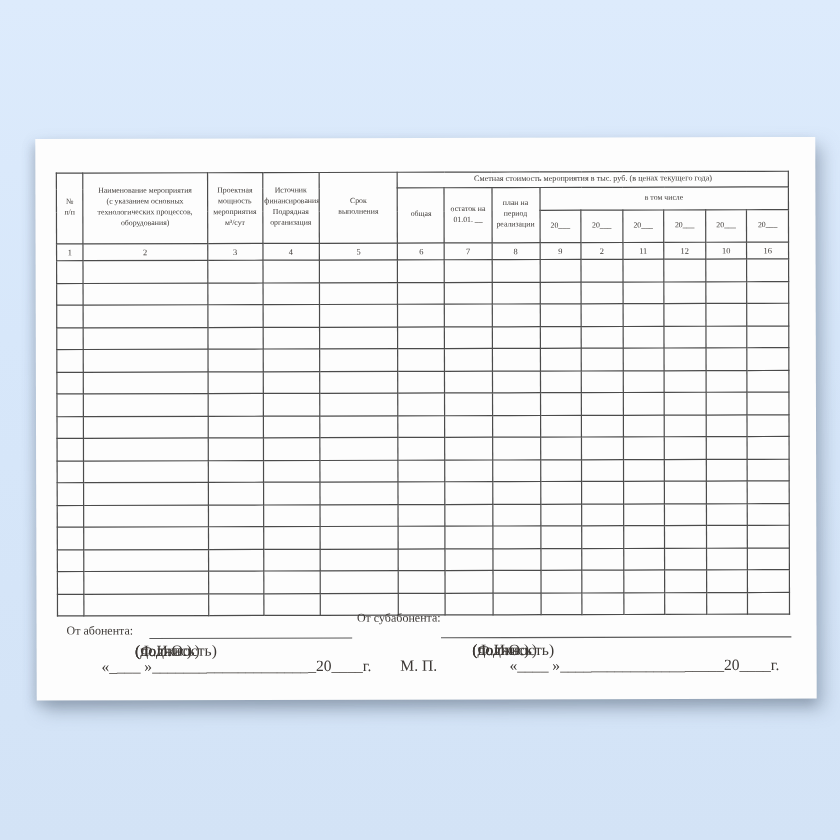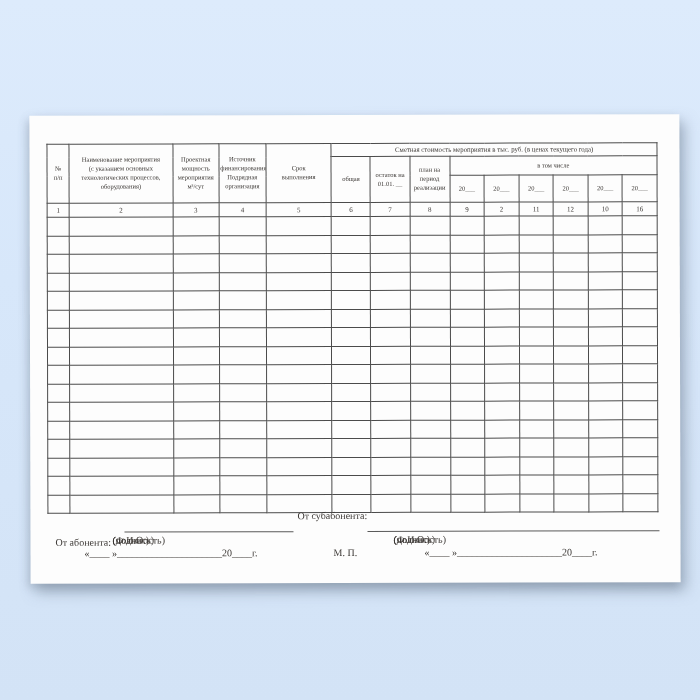"От абонента:" span.f-big { margin-top: 16px -> none }
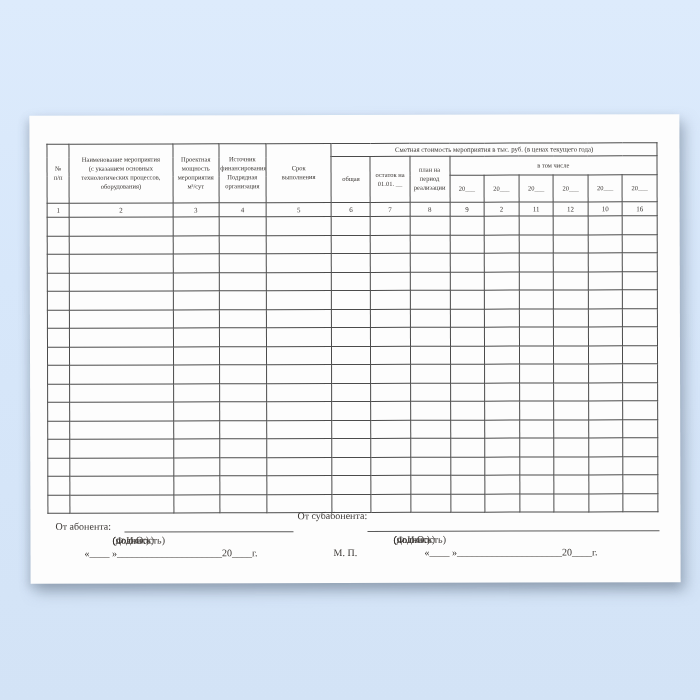"«____ »_____________________20____г." .f-small { font-size: 10px -> 13px }
